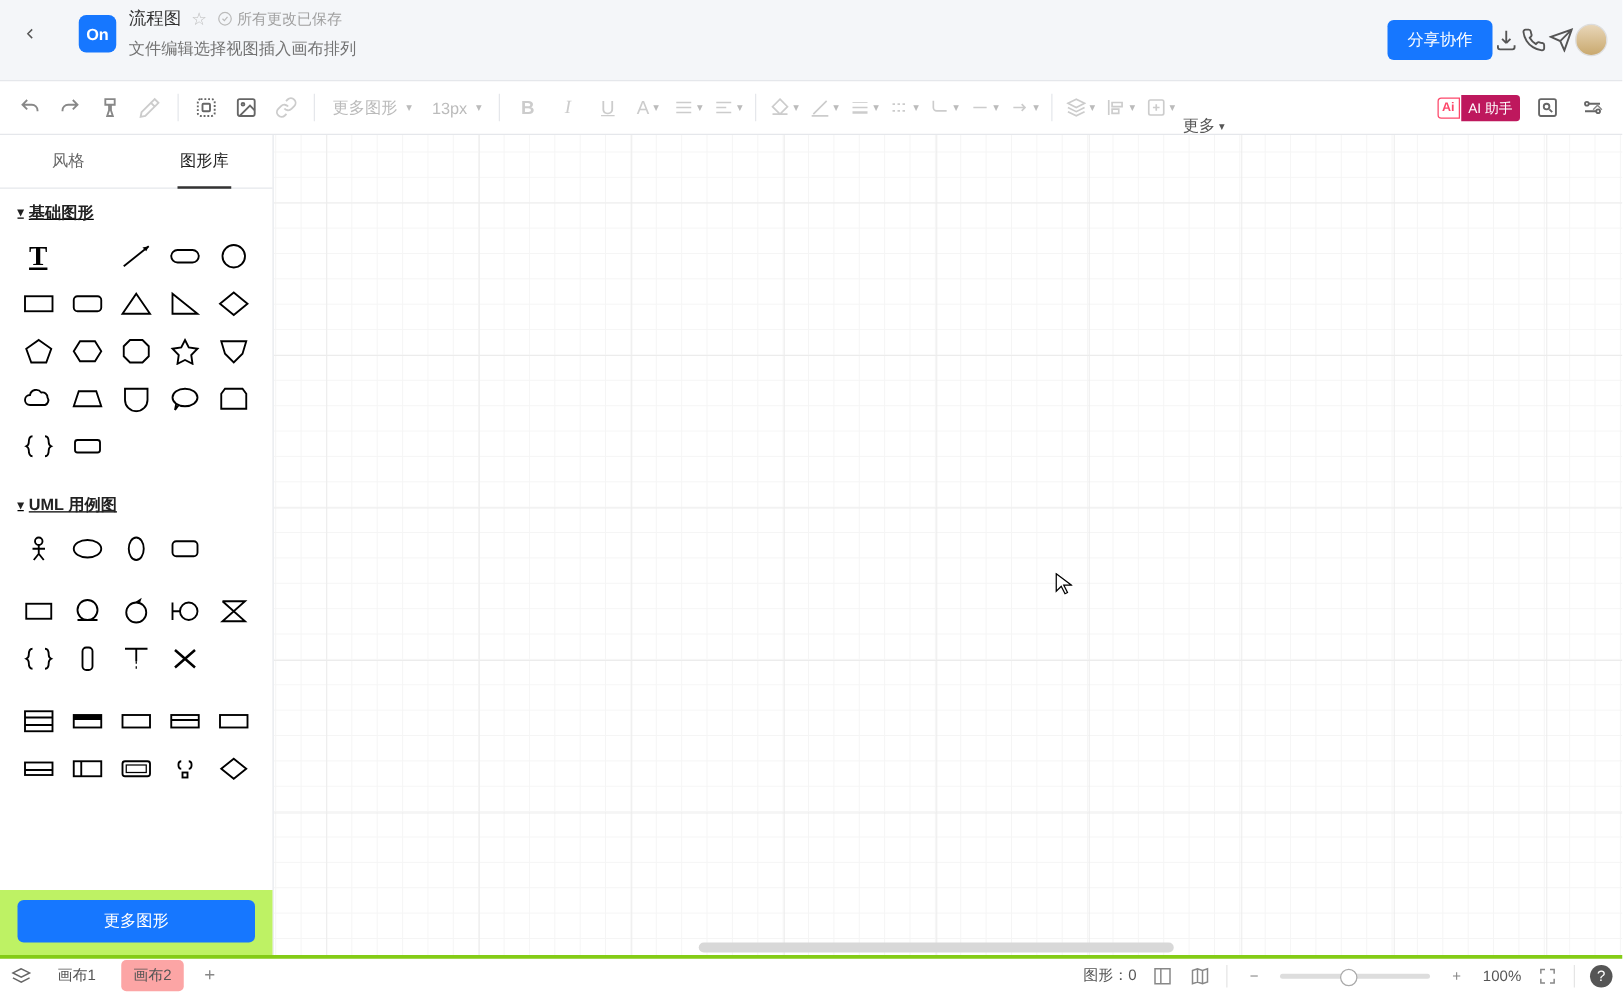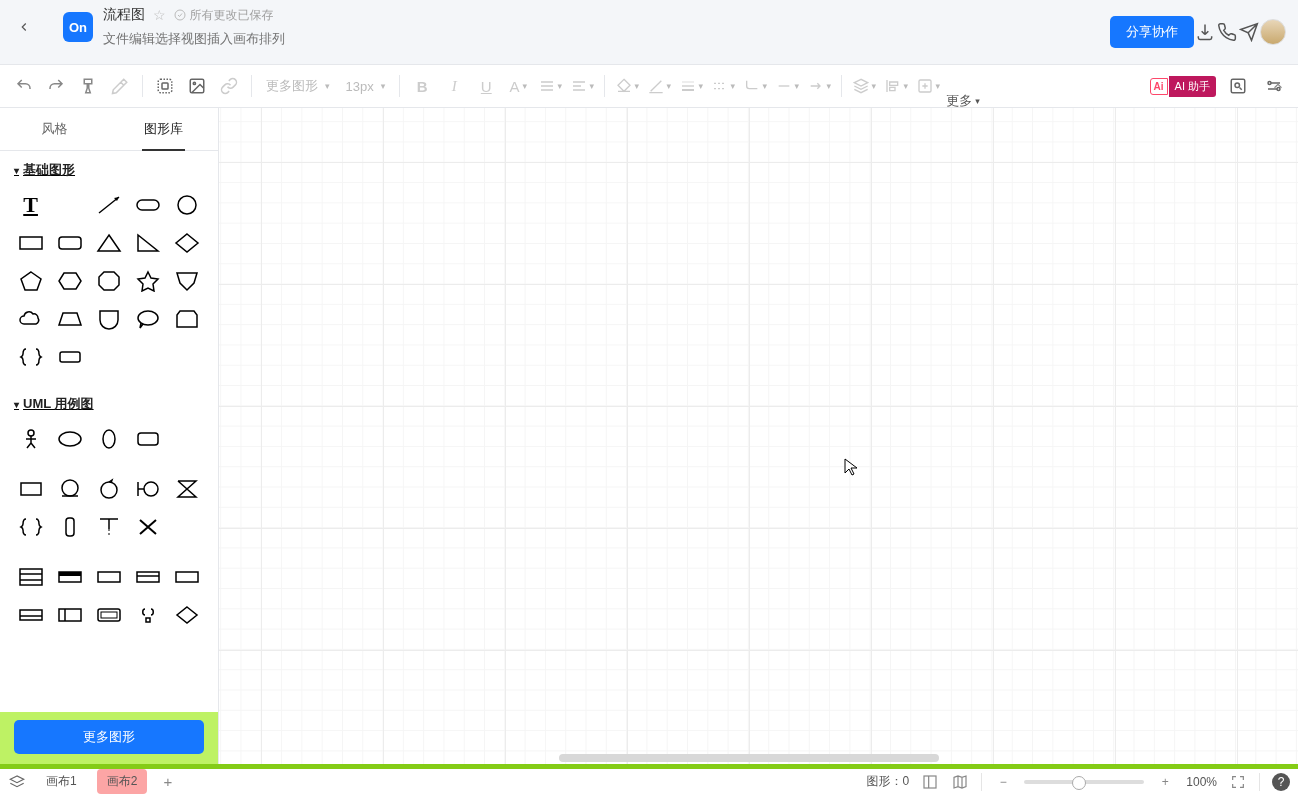"画布1" .bottombar { border-top: 5px solid #84cc16 -> 3px solid #84cc16 }
